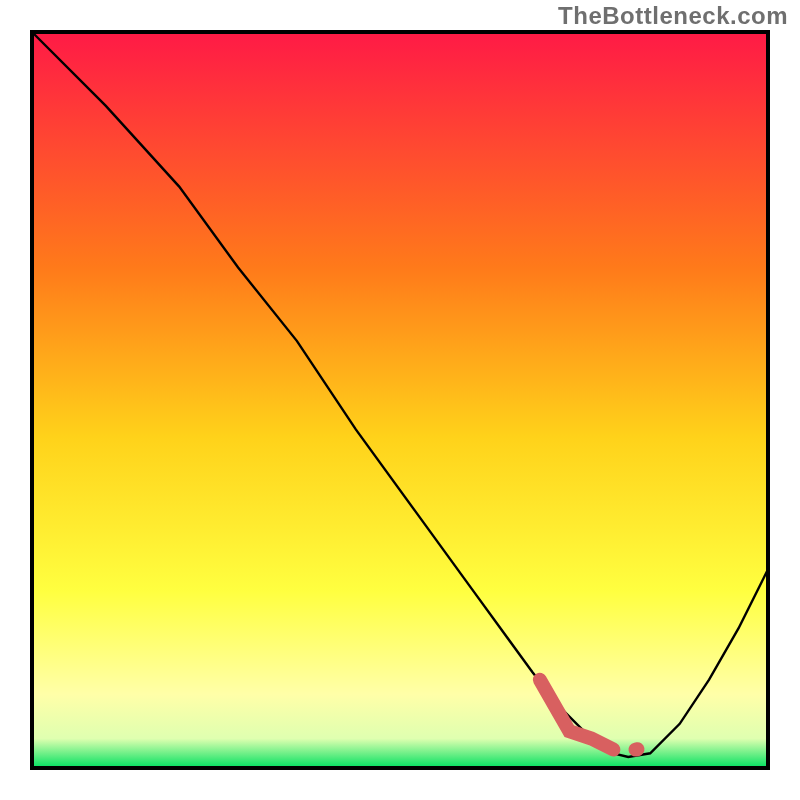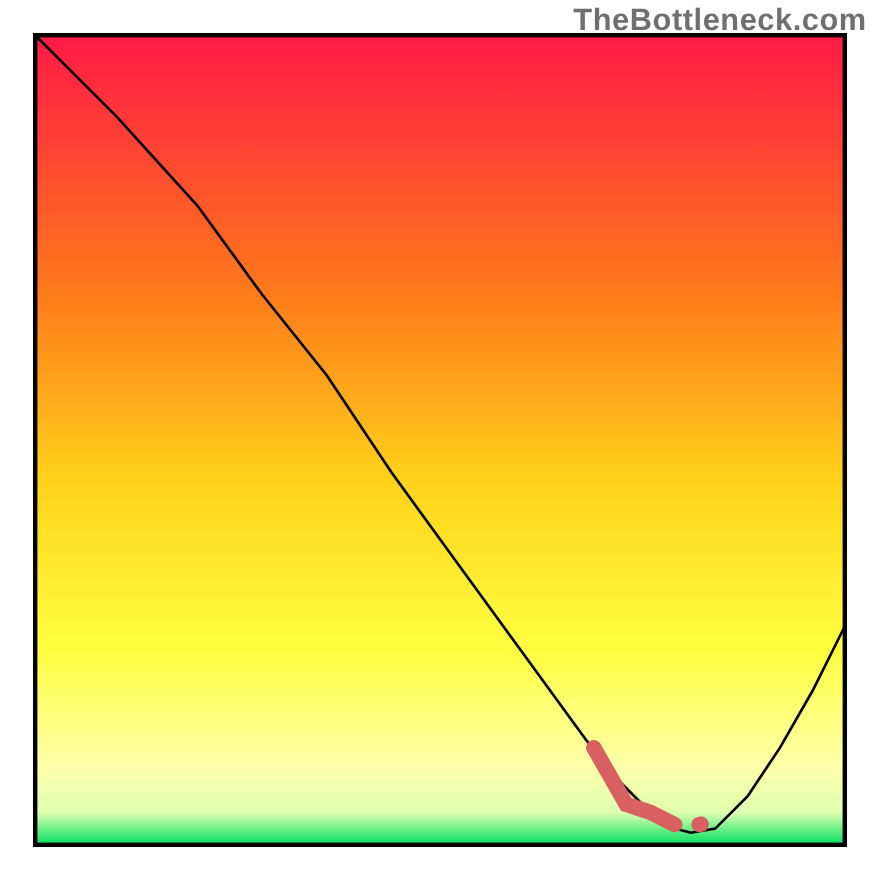"TheBottleneck.com" .watermark { font-size: 28px -> 24px }
